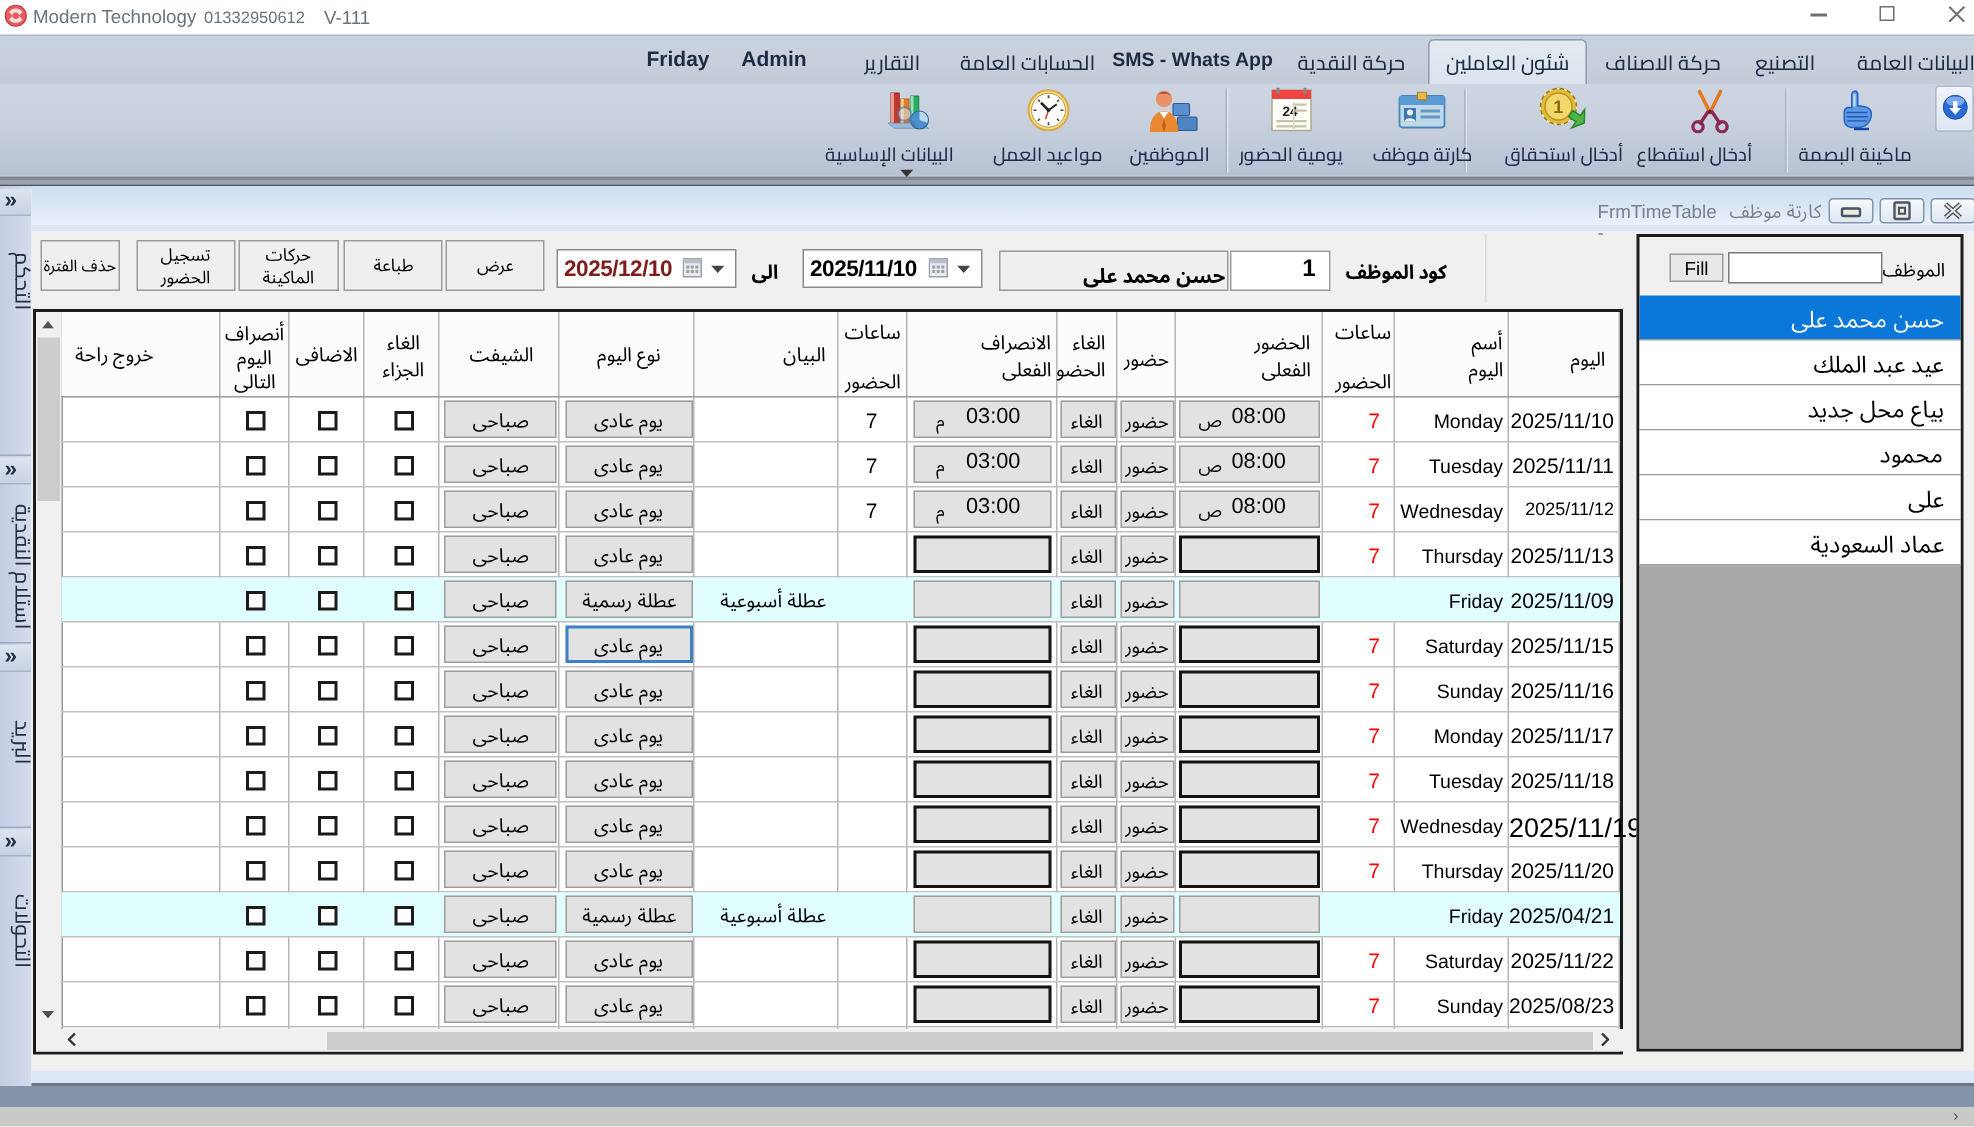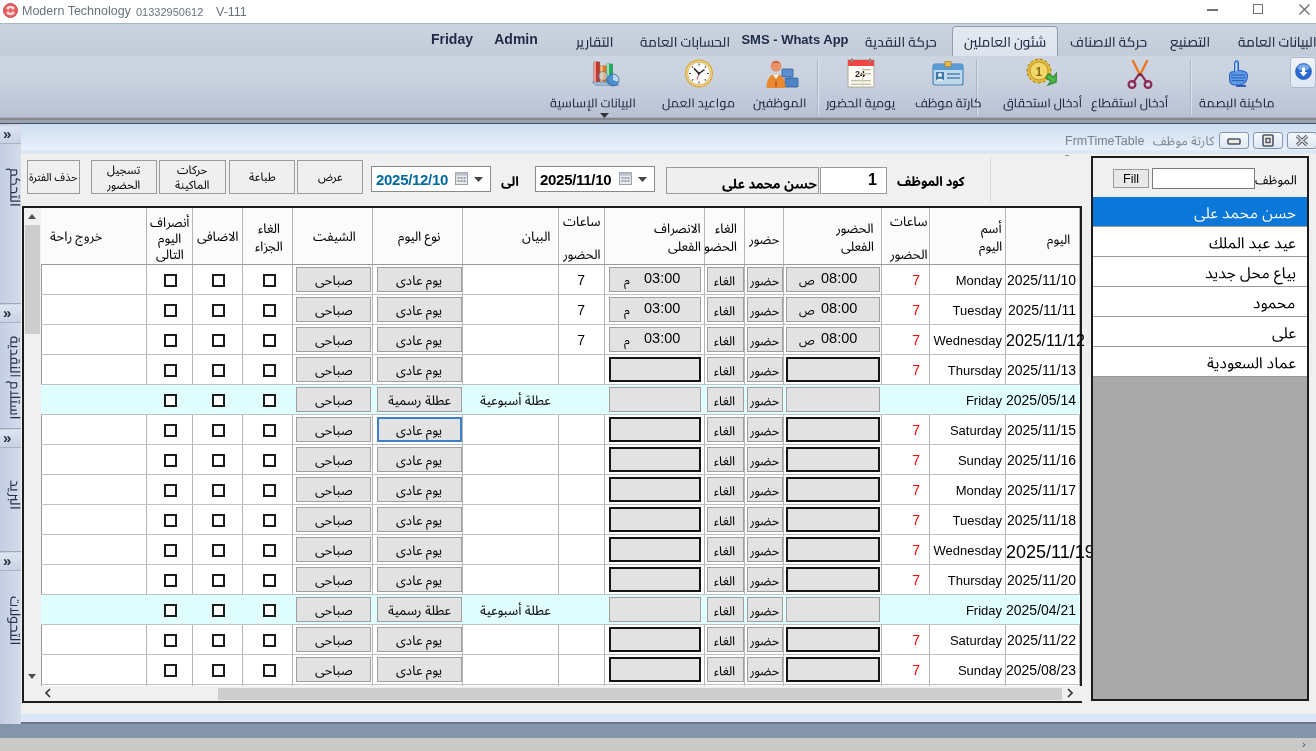"2025/12/10" div { color: #0369a1 -> #7f1d1d }
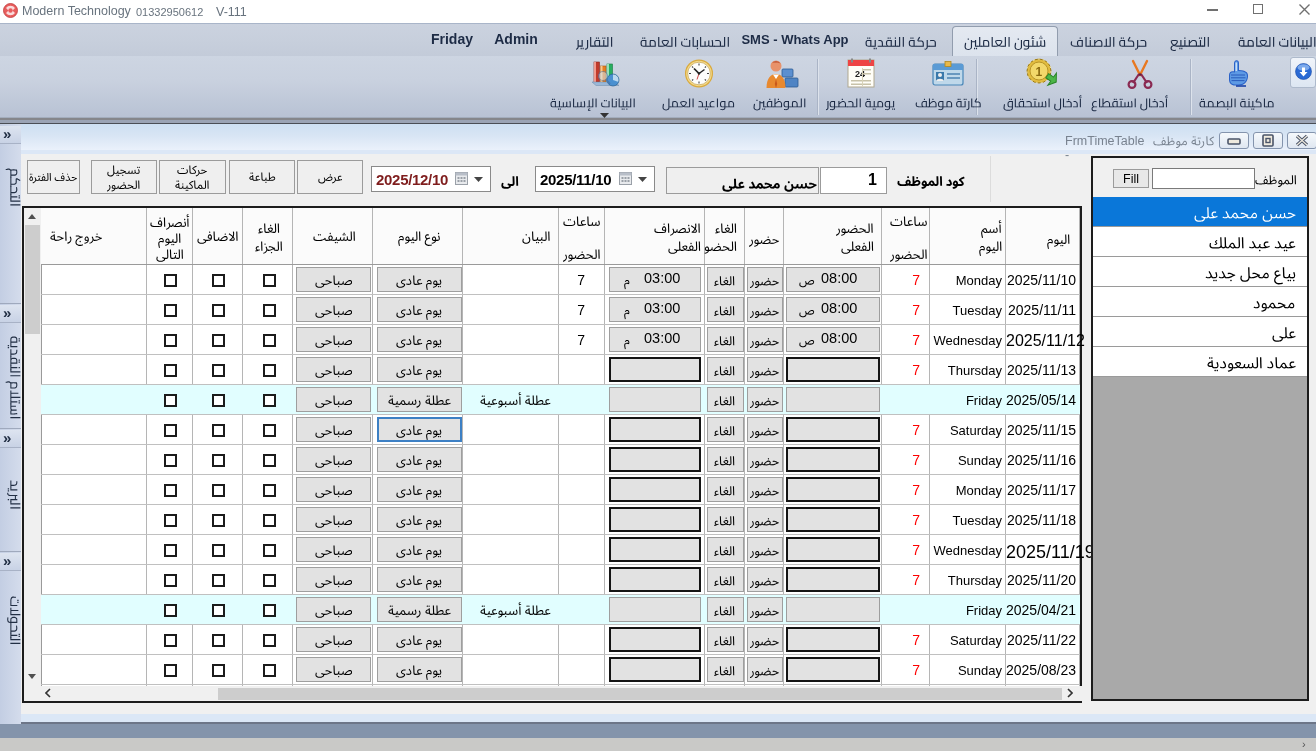"2025/11/12" div { font-size: 16px -> 12px }
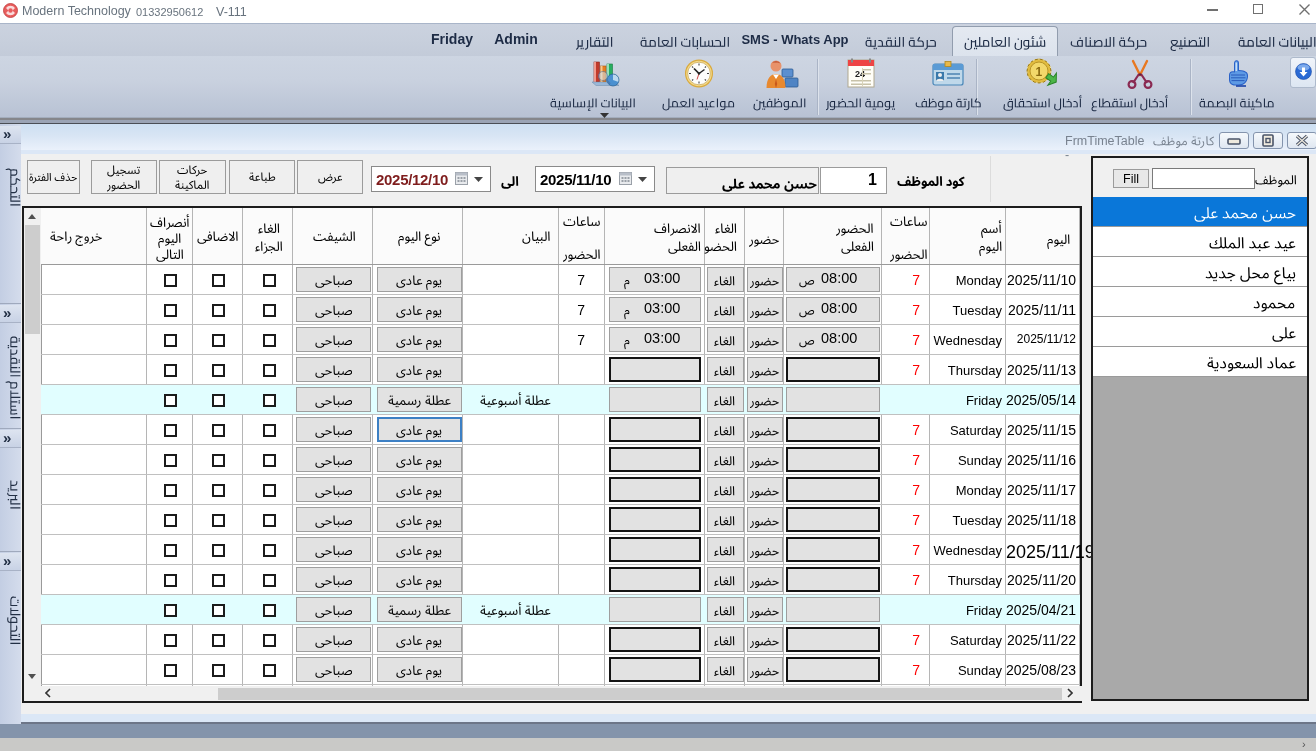"2025/05/14" div { text: 2025/05/14 -> 2025/11/09 }
